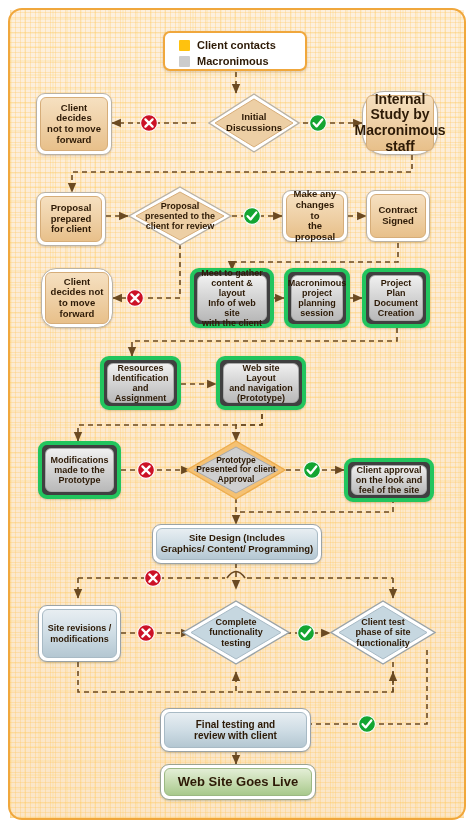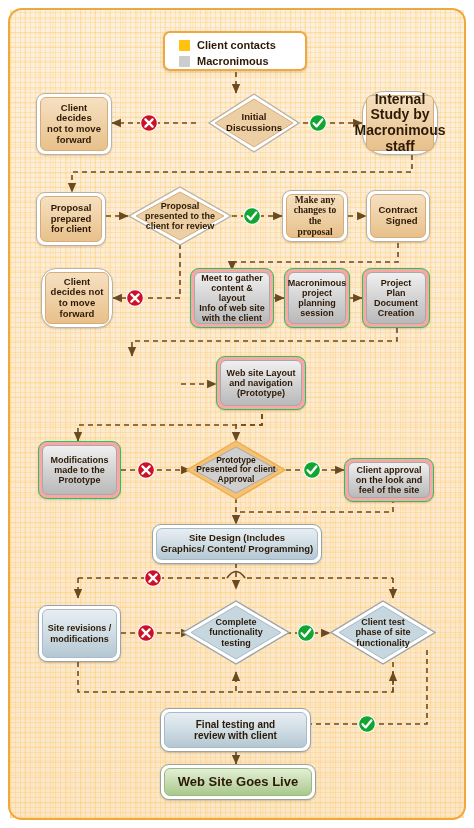"Make any" div.node { font-family: Liberation Serif, serif -> none }
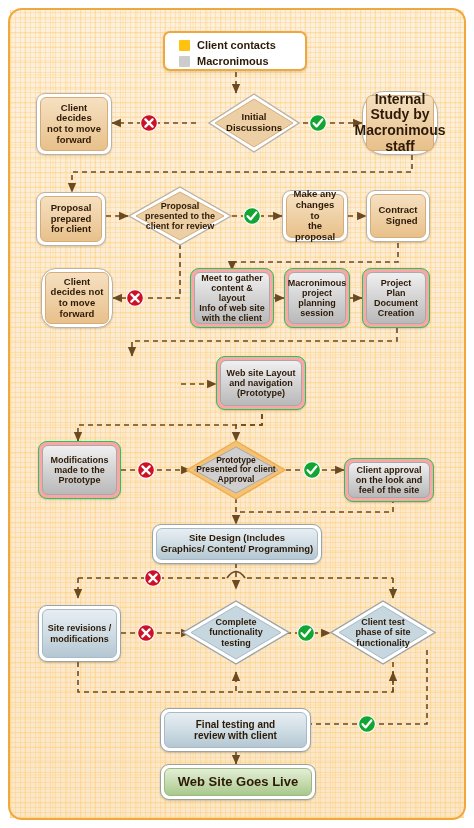"Contract" div.node { text-align: right -> none }
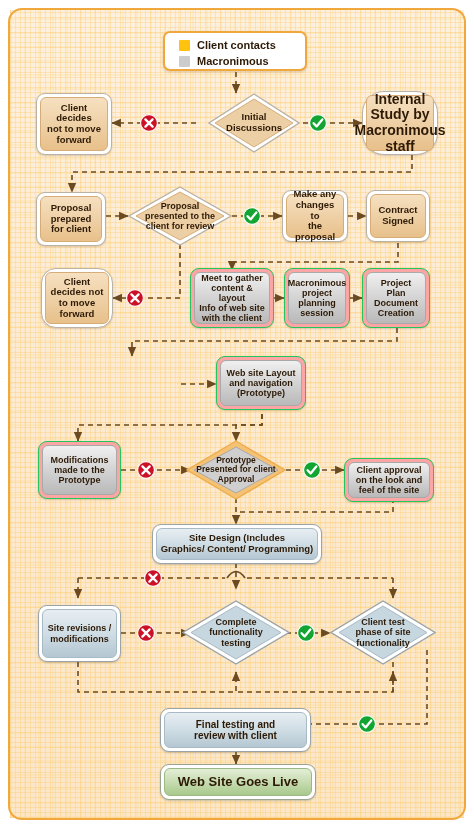"Meet to gather" .macro { background: #fca5a5 -> #404040; border: 1px solid #22c55e -> 4px solid #22c55e }
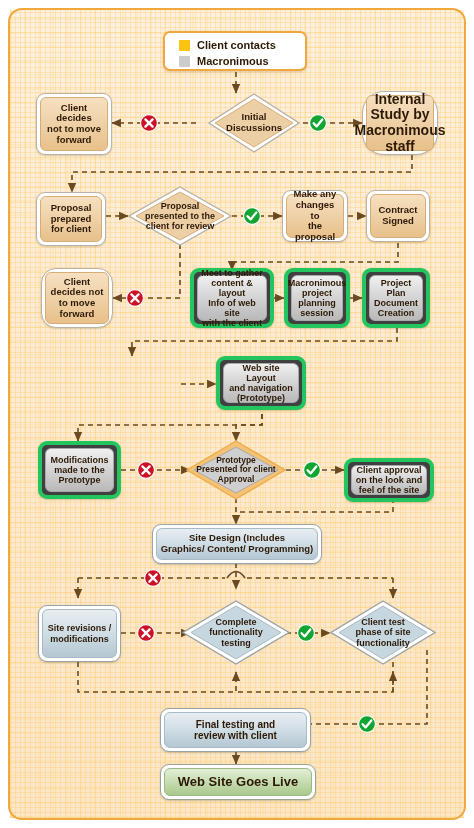"Resources" div.node { html: none -> <div> <div> <span>Resources<br>Identification<br>and Assignment</span> </div> </div> }
